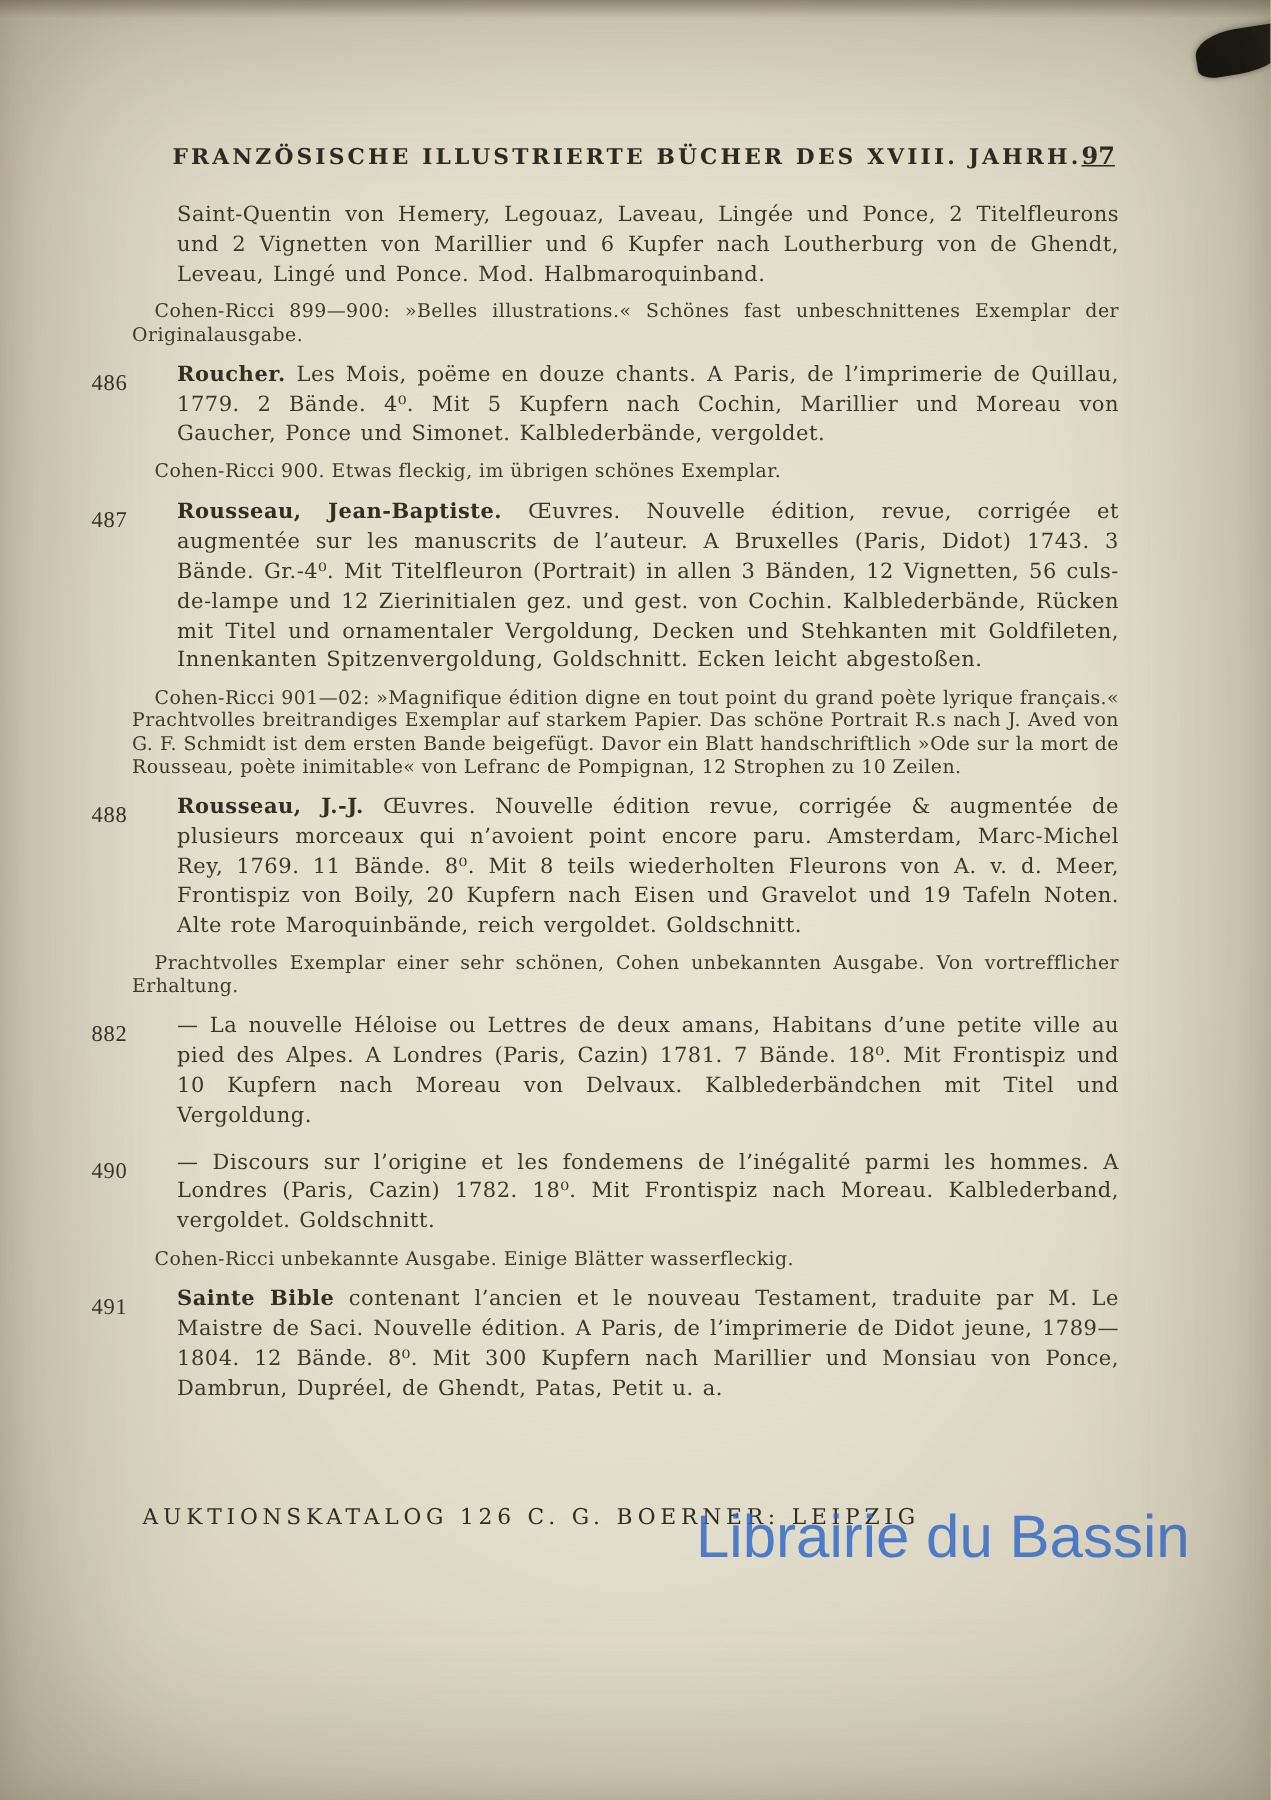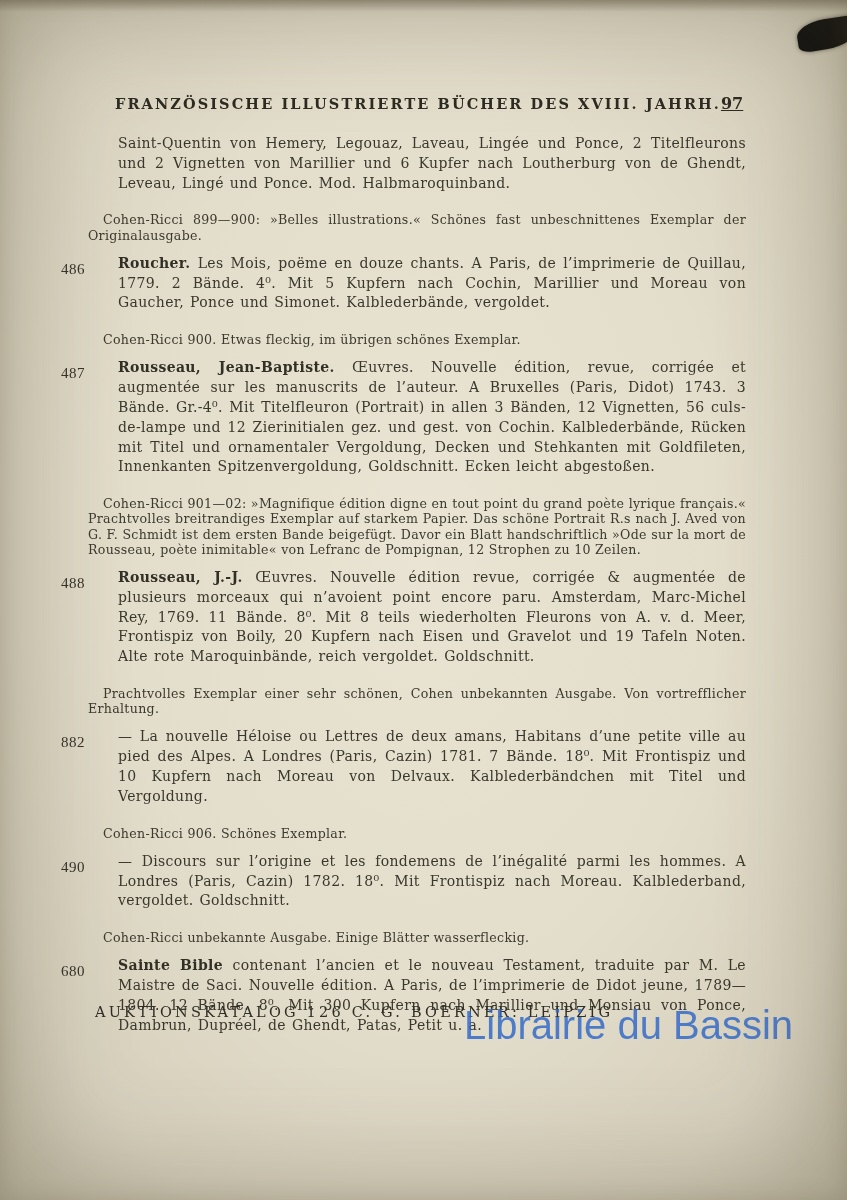"Cohen-Ricci 899—900: »Belles" .note { margin: 19px 0 0 -30px -> 6px 0 0 -30px }
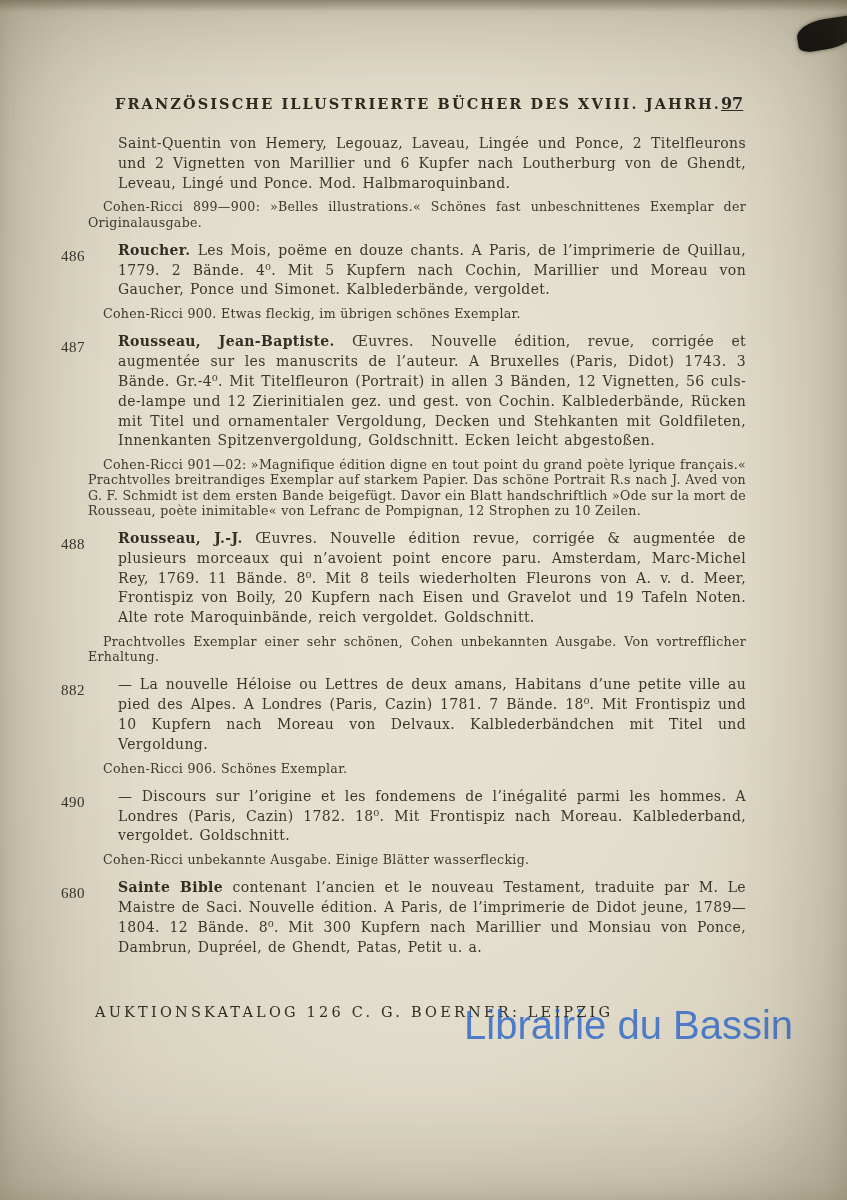"Cohen-Ricci 906. Schönes Exemplar." p.note { html: <p>Cohen-Ricci 906. Schönes Exemplar.</p> -> none }
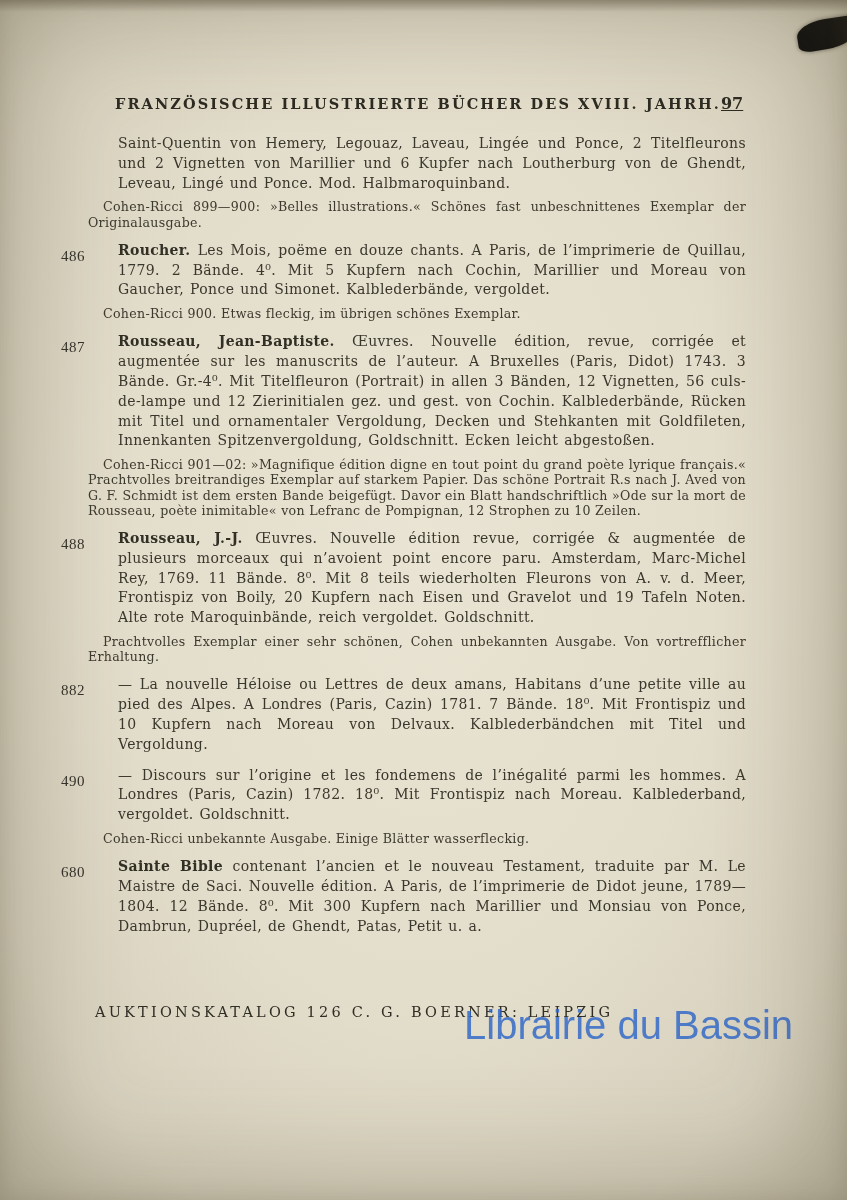"680" span.num { text: 680 -> 491 }
